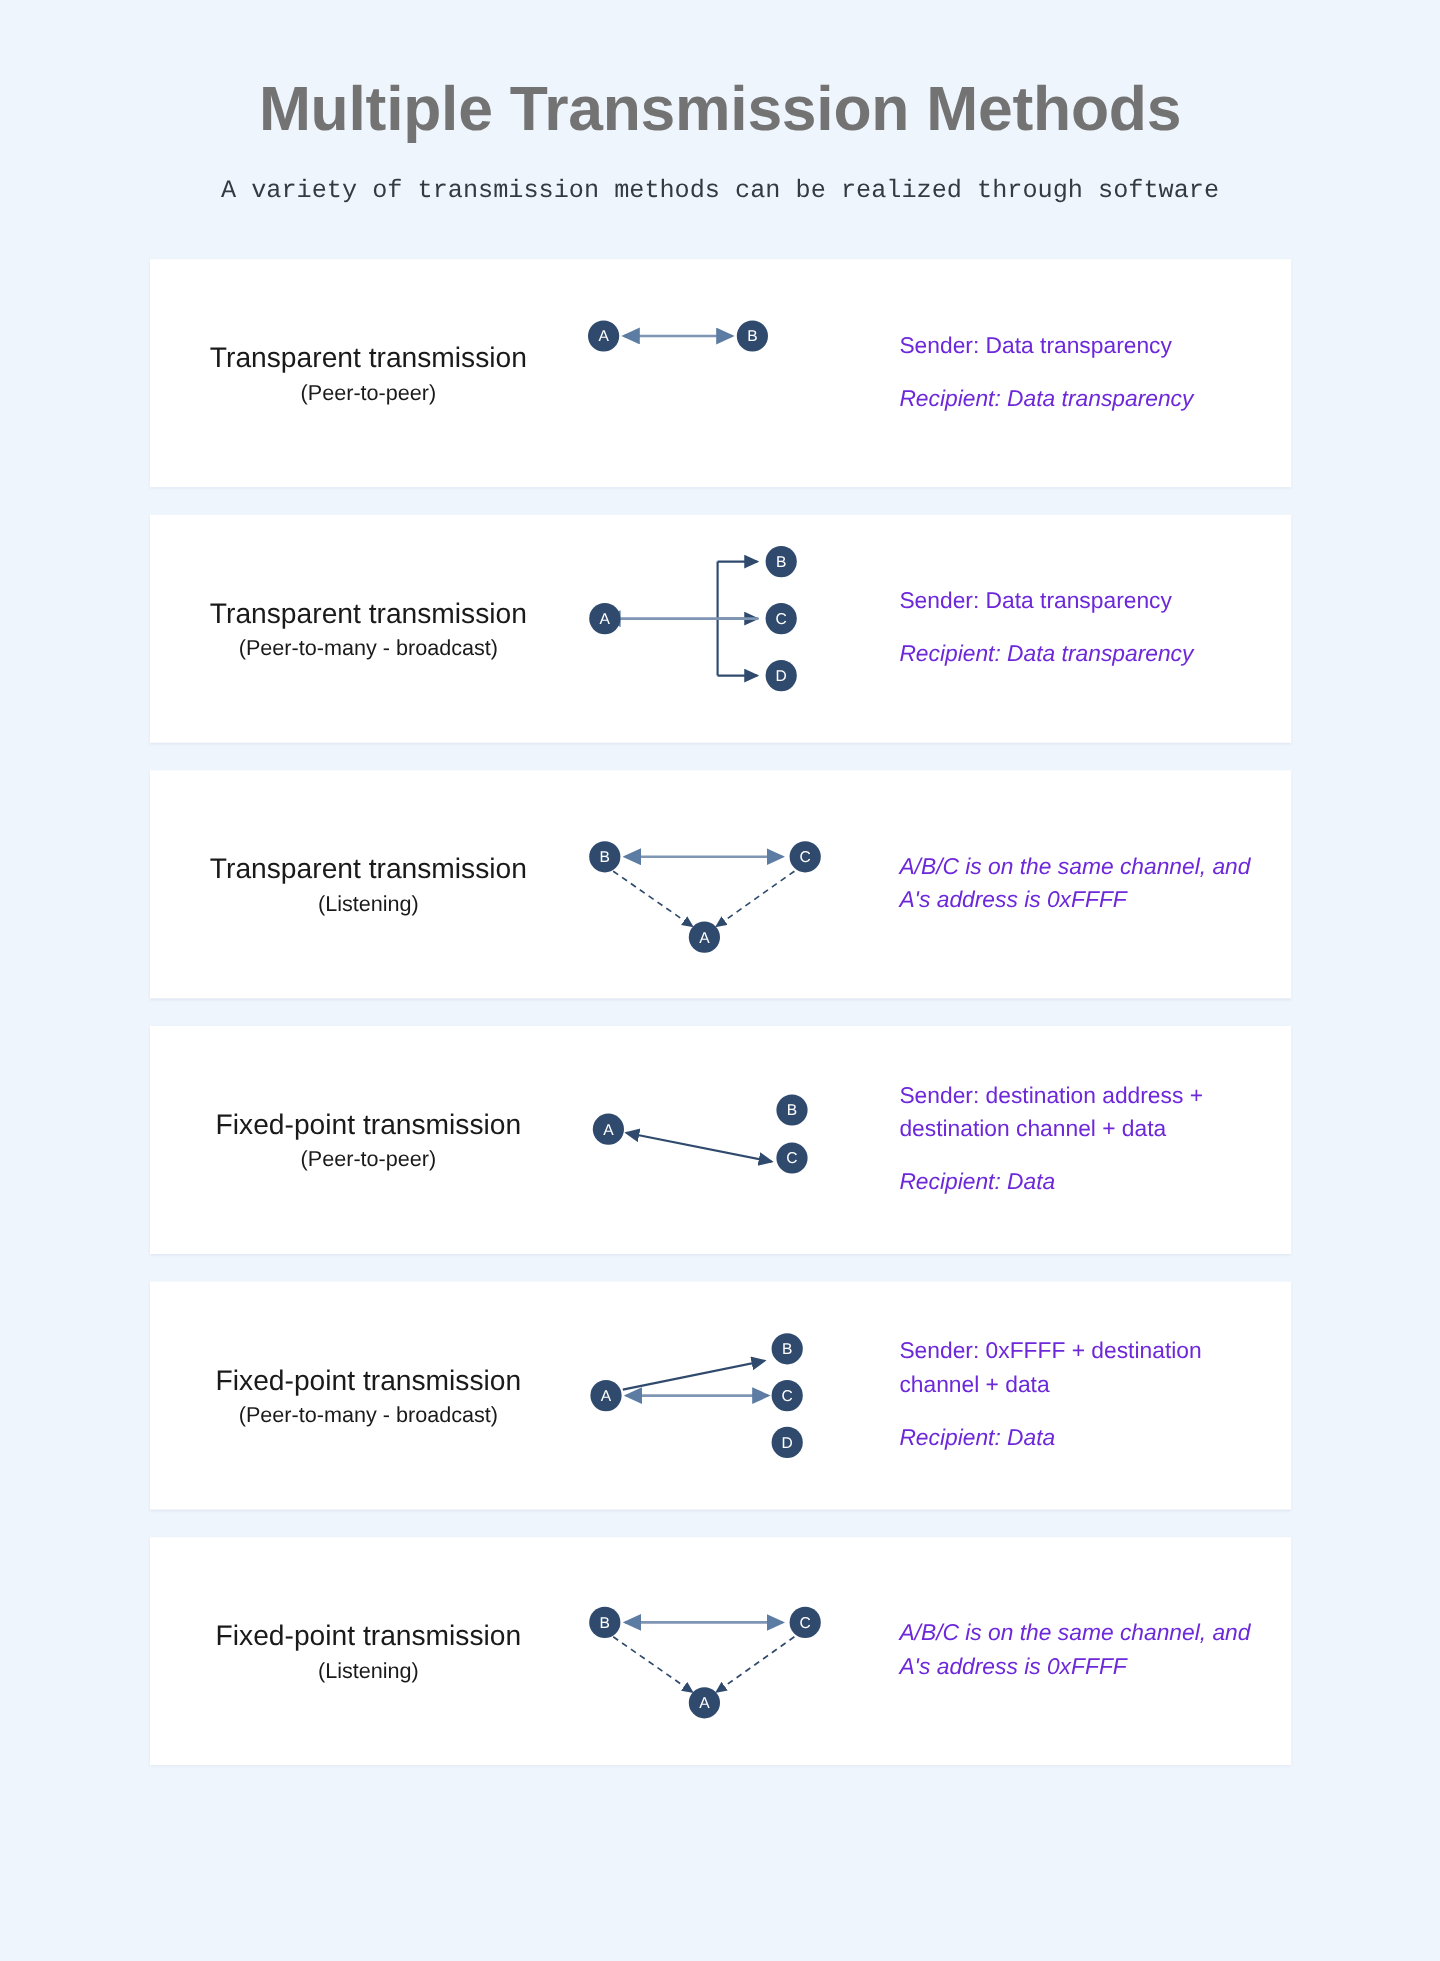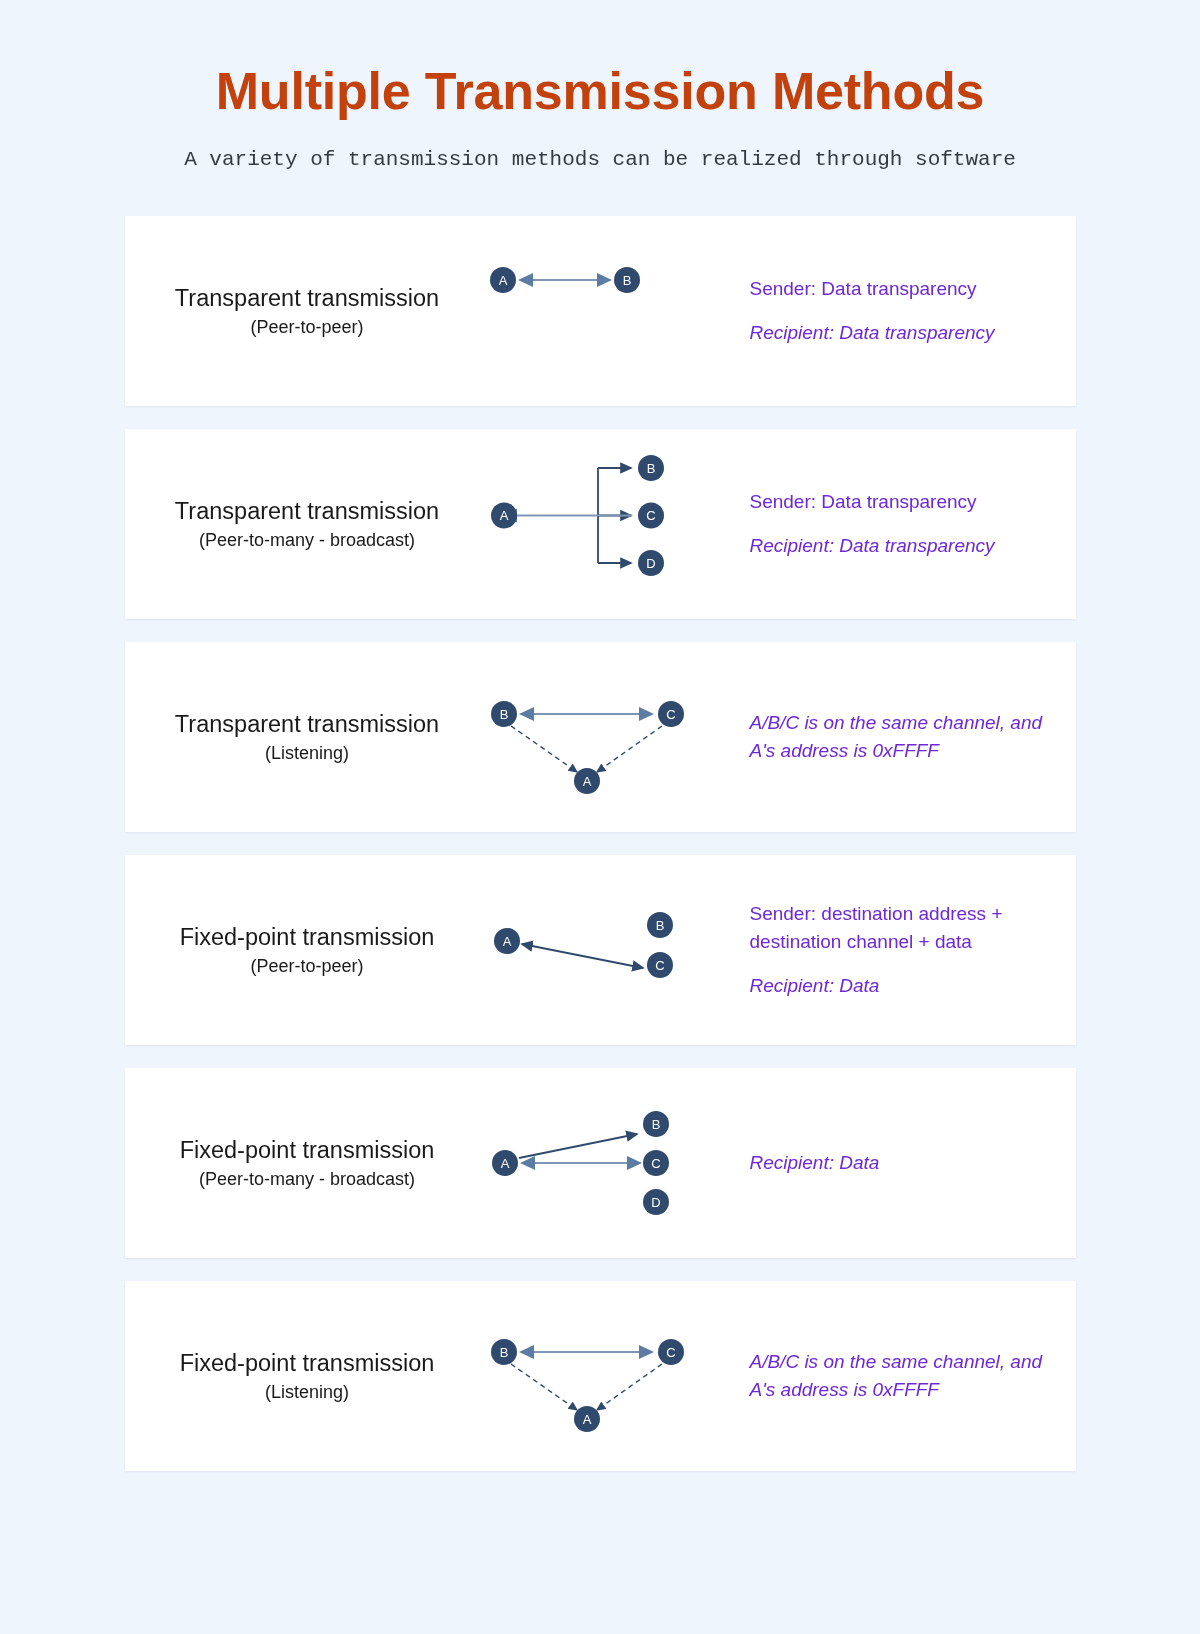"Multiple Transmission Methods" .page-title { color: #c2410c -> #737373 }
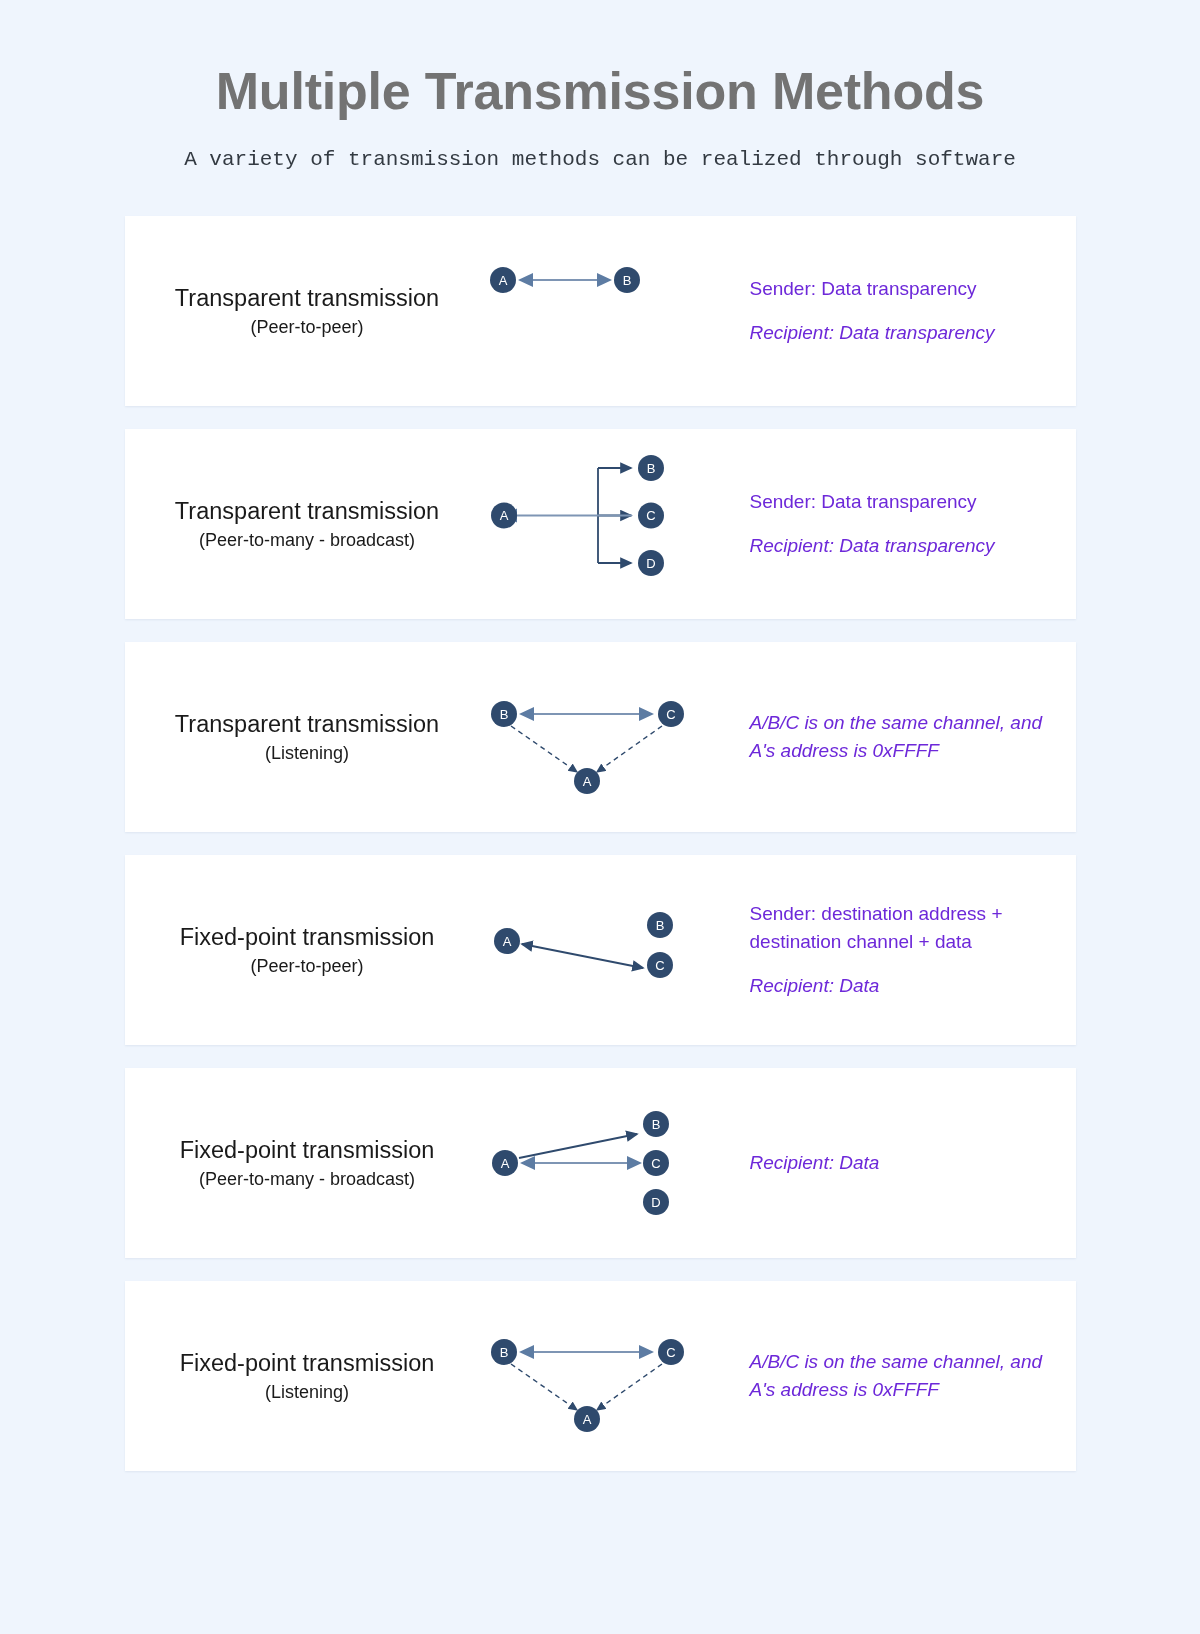"Sender: 0xFFFF + destination channel" div.note { html: none -> <div>Sender: 0xFFFF + destination channel + data</div> }
